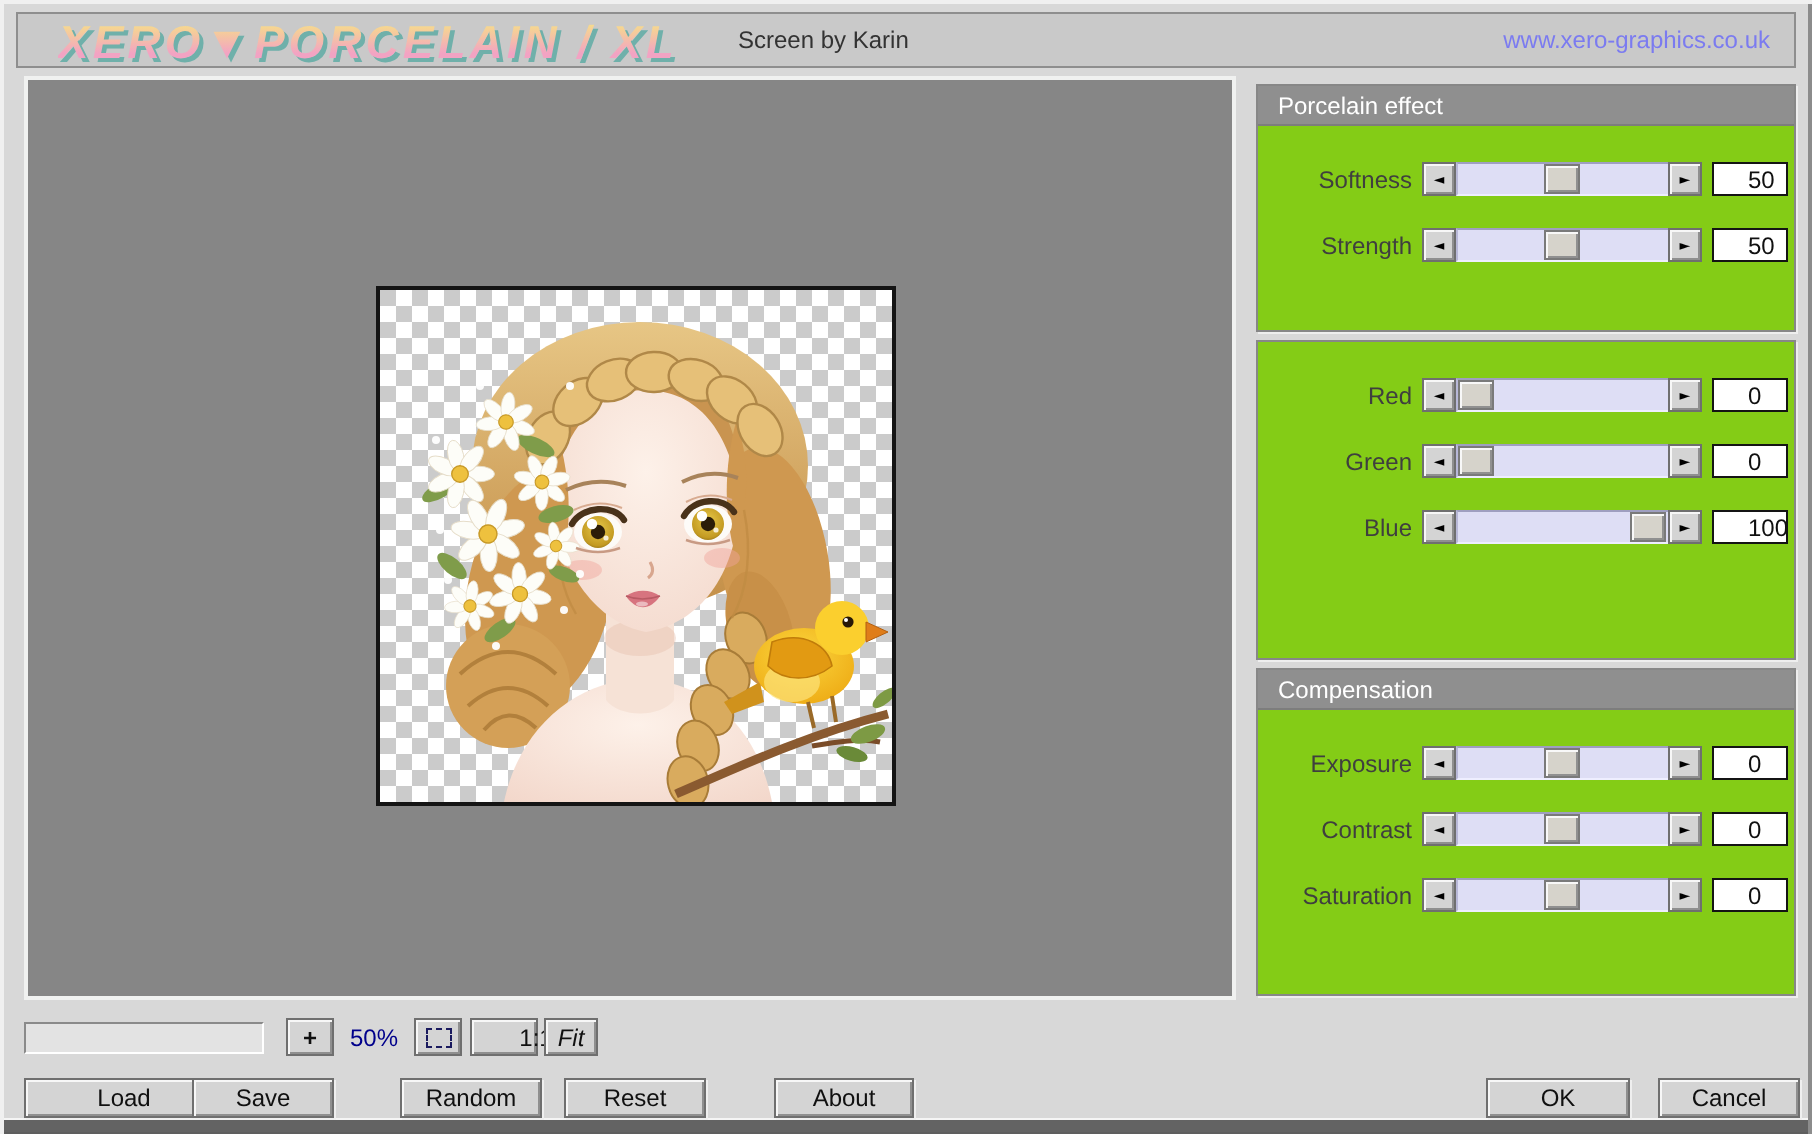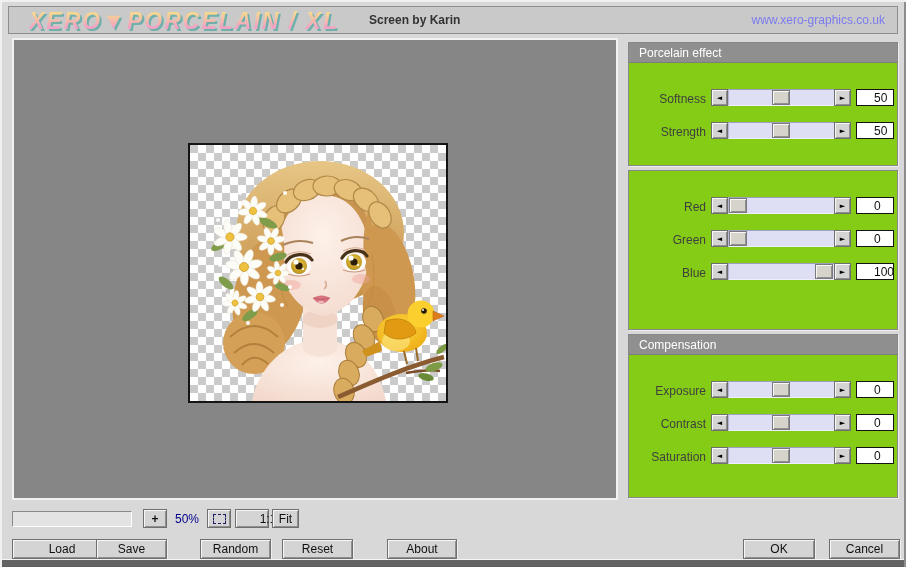"Screen by Karin" .credit { font-weight: bold -> normal }
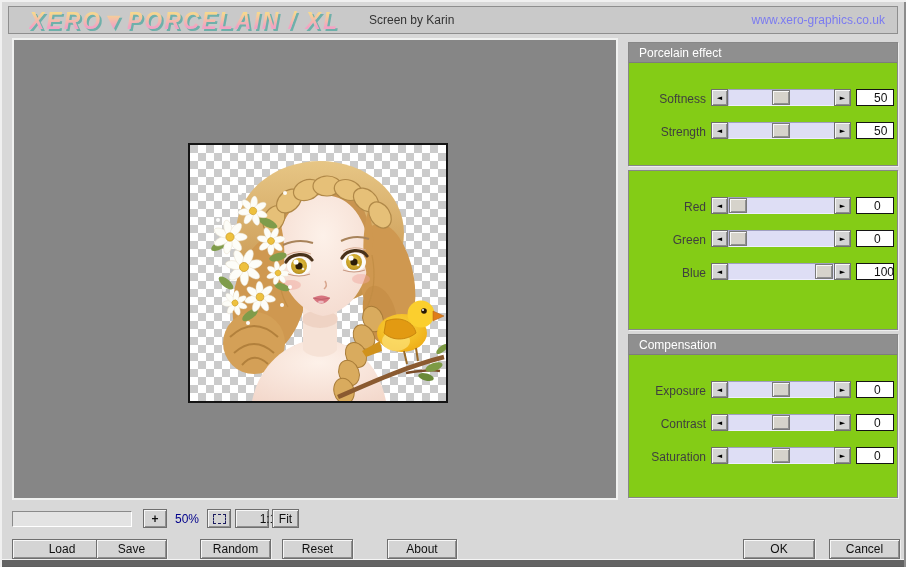"Softness" .srow { align-items: flex-end -> center }
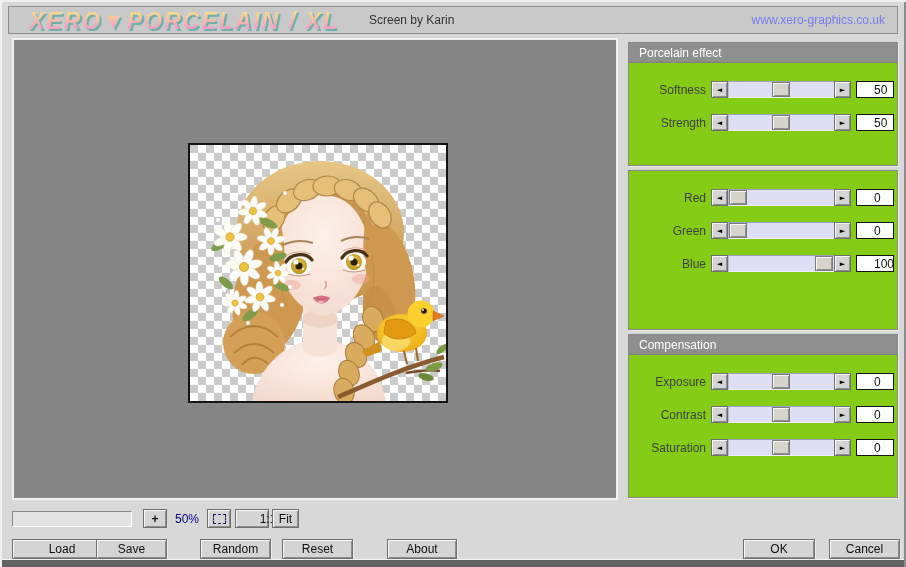"Fit" .fit { font-style: none -> italic }
